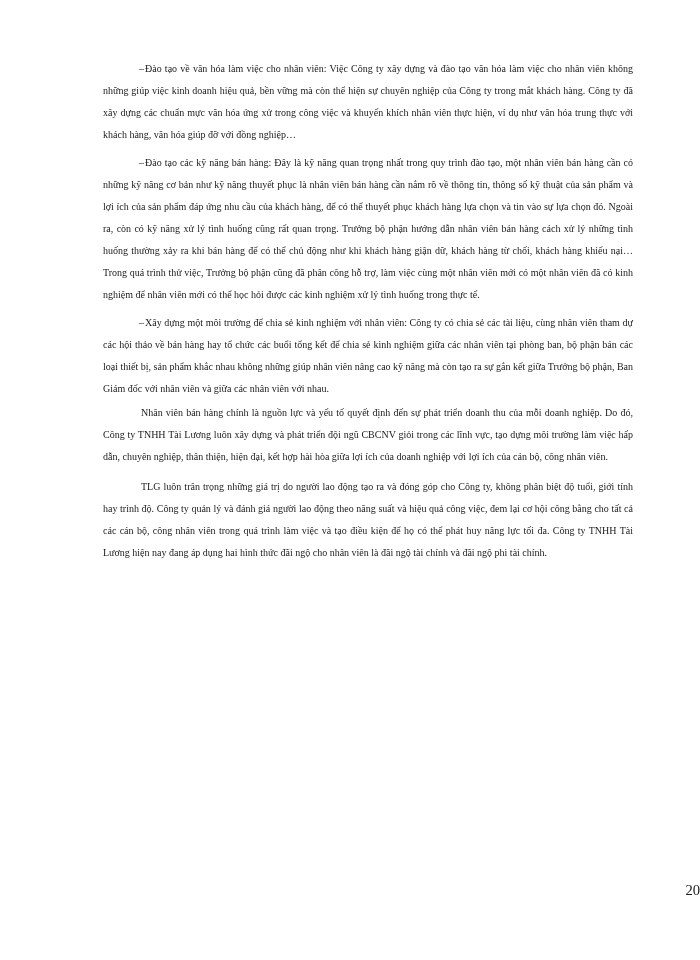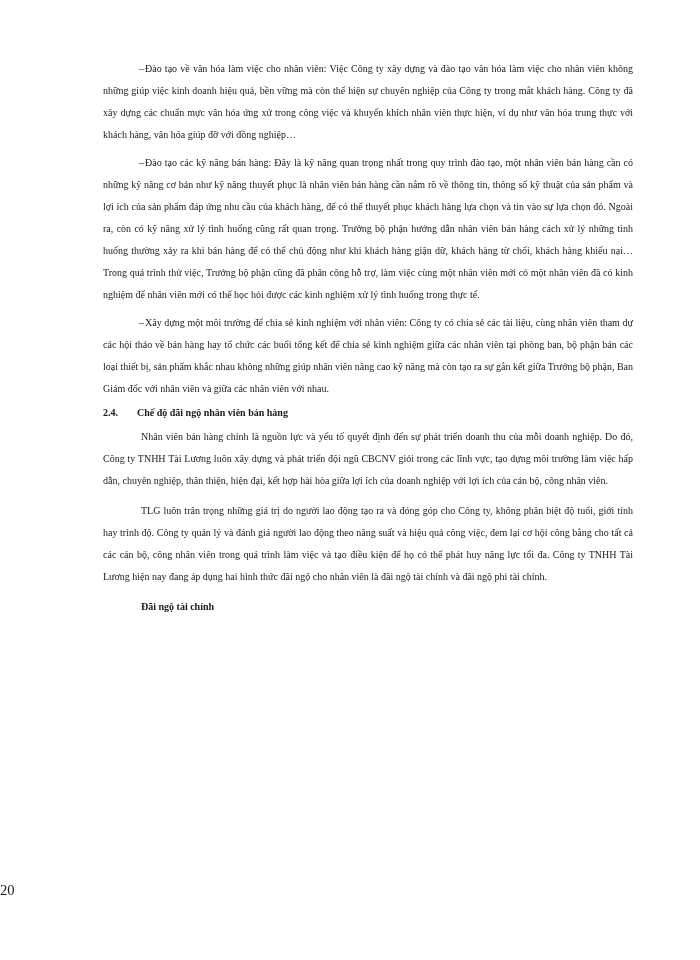"2.4. Chế độ đãi ngộ" p.para { html: <p><span>2.4.</span><span>Chế độ đãi ngộ nhân viên bán hàng</span></p> -> none }
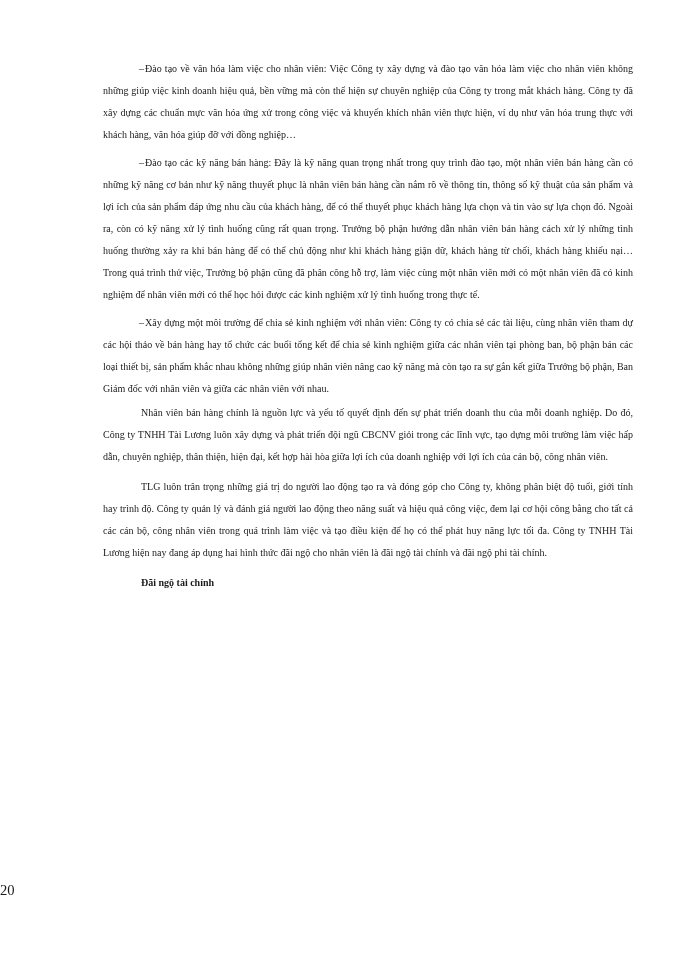"Đãi ngộ tài chính" p.para { html: <p>Đãi ngộ tài chính</p> -> none }
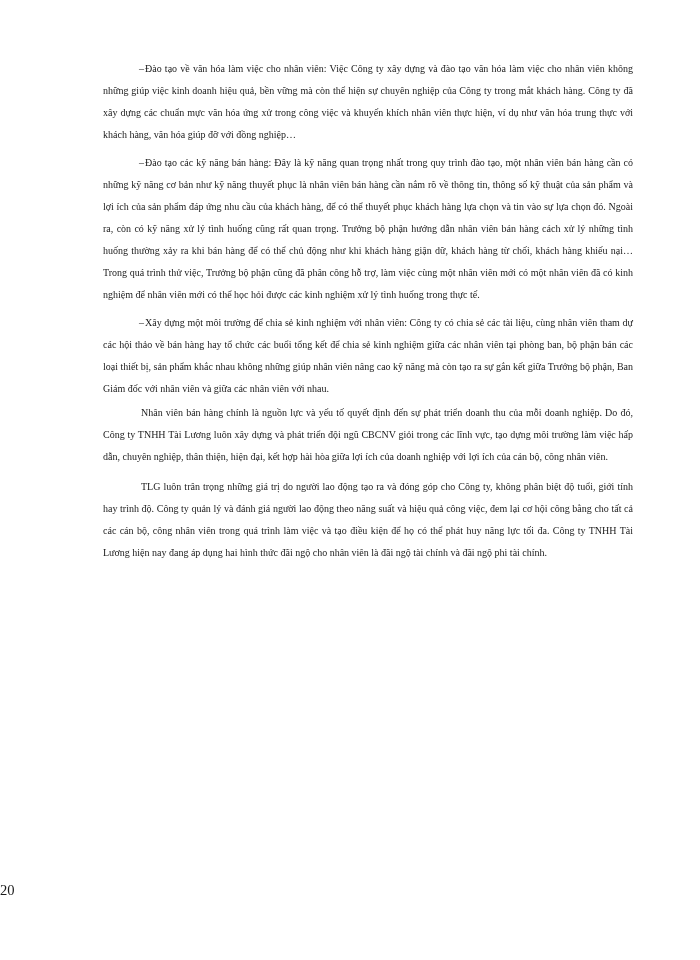"20" .page-number { text-align: left -> right }
